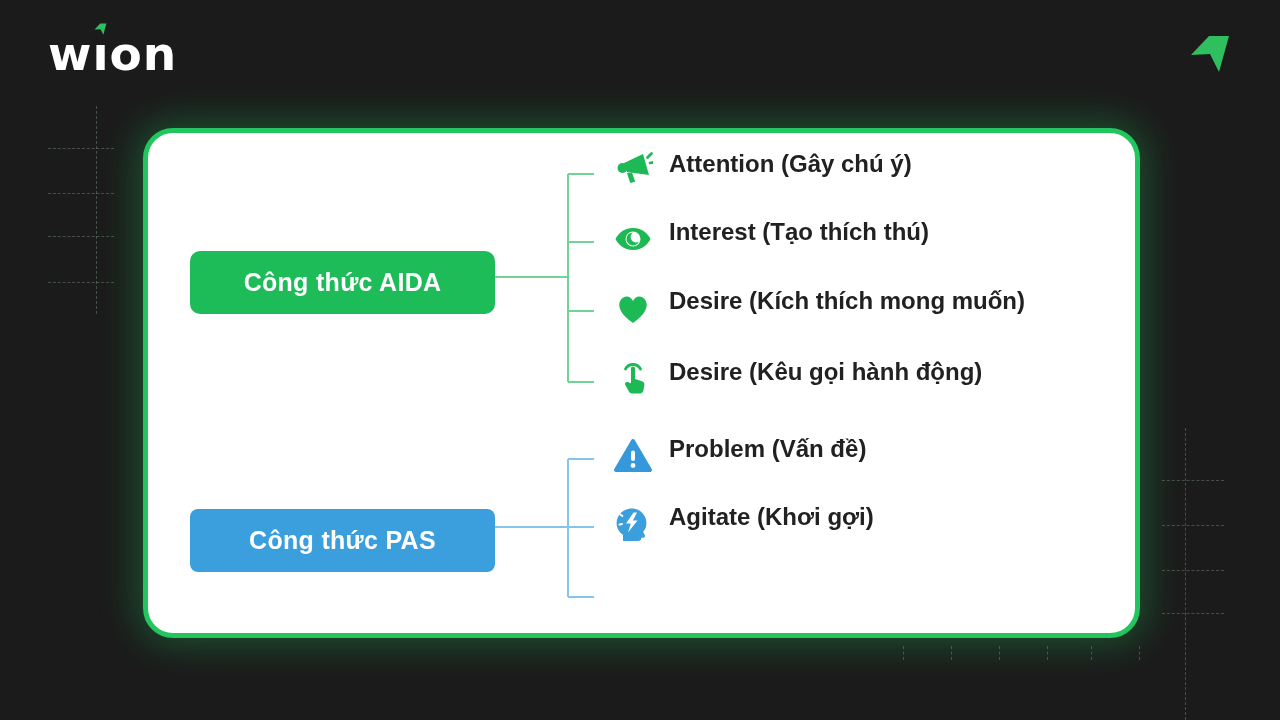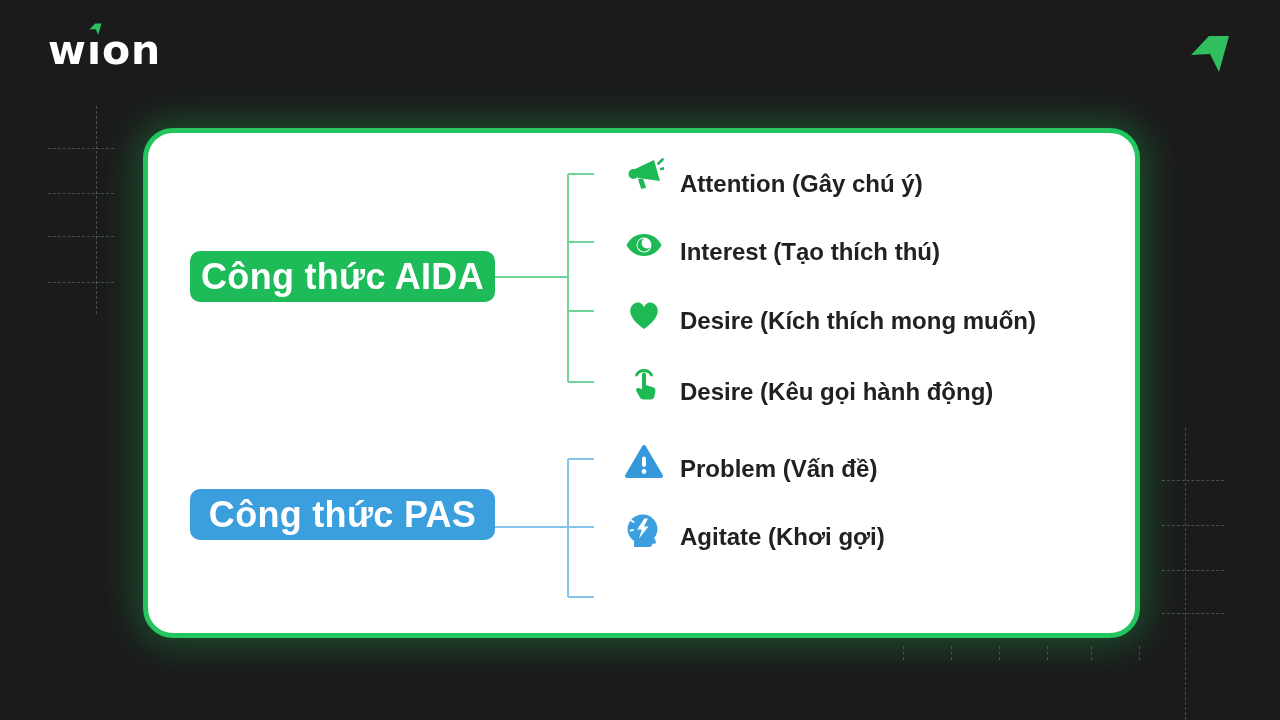"wı on" .logo { font-size: 41px -> 47px }
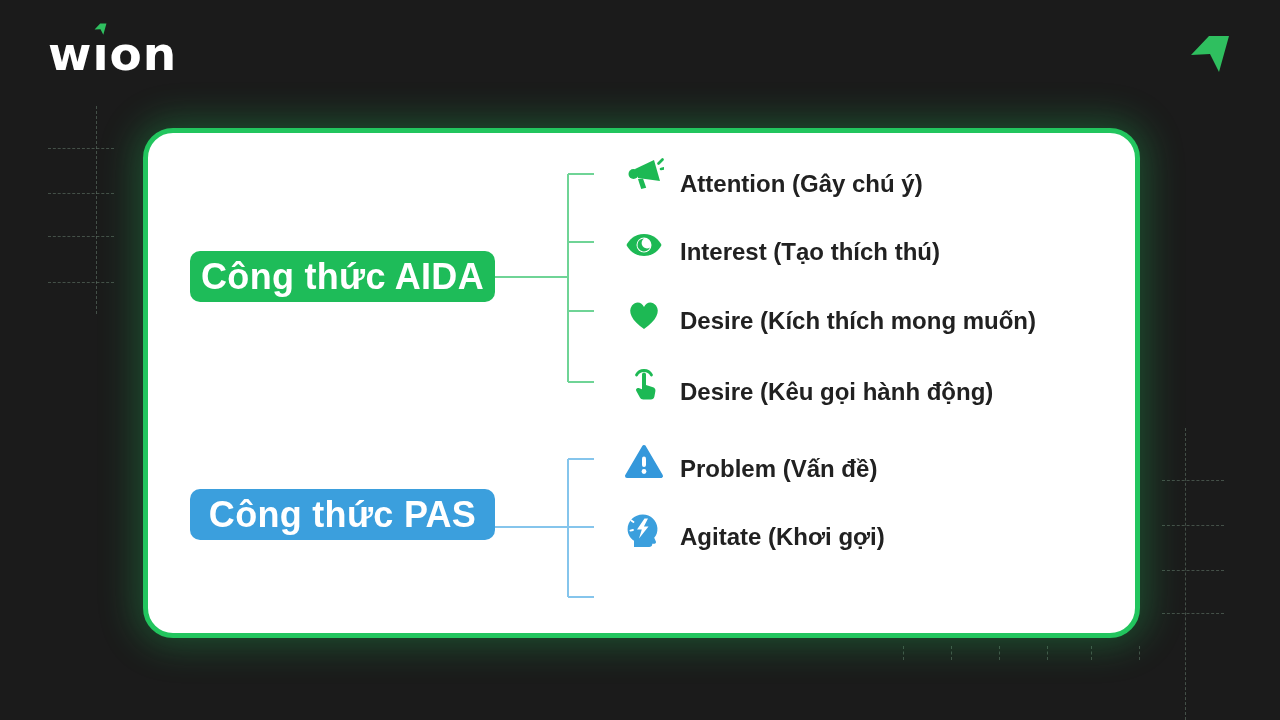"Attention (Gây chú ý)" .row { align-items: flex-end -> flex-start; left: 475px -> 464px }
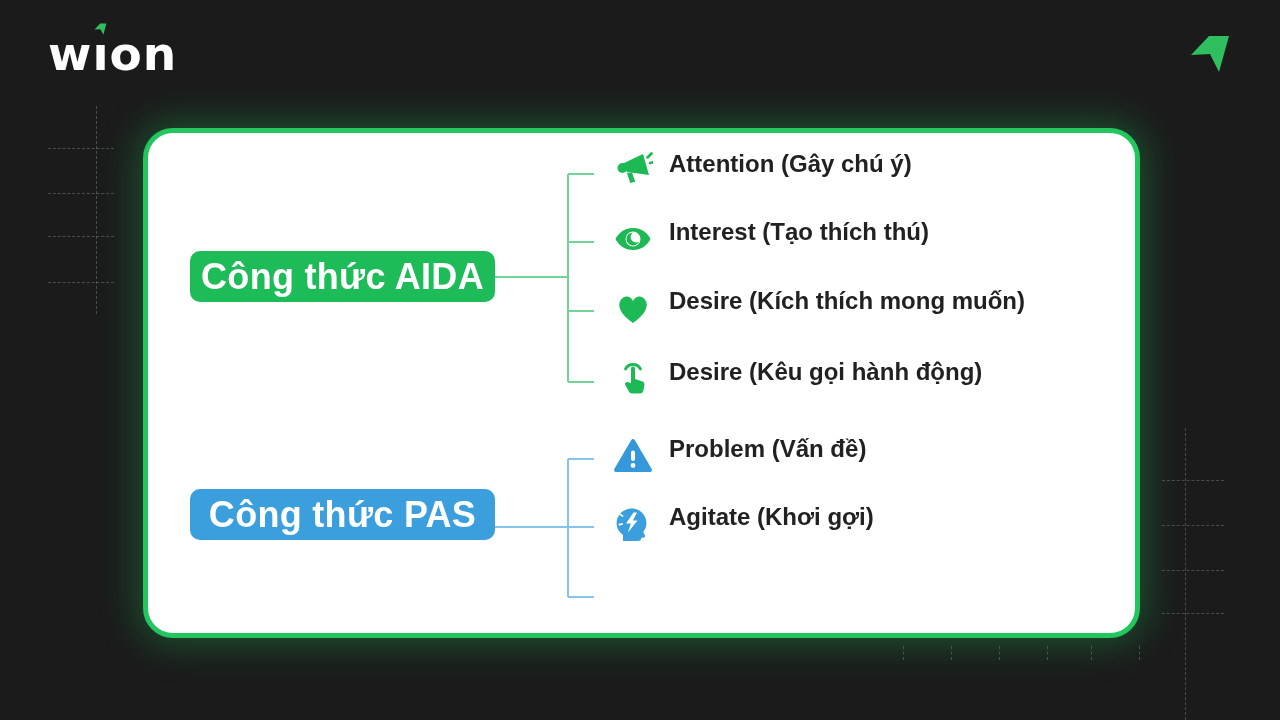"Công thức AIDA" .branch-btn { font-size: 36px -> 25px; height: 51px -> 63px }
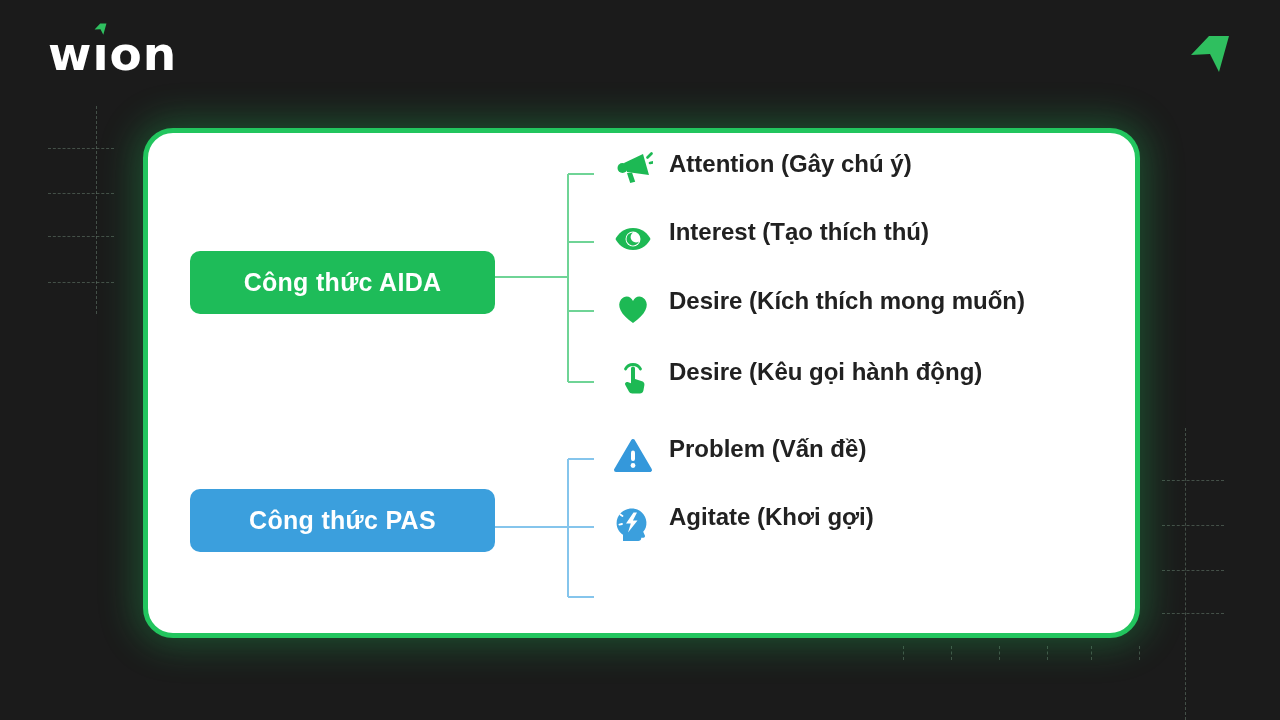"Công thức PAS" .btn-pas { border-radius: none -> 8px; top: 356px -> 376px }
